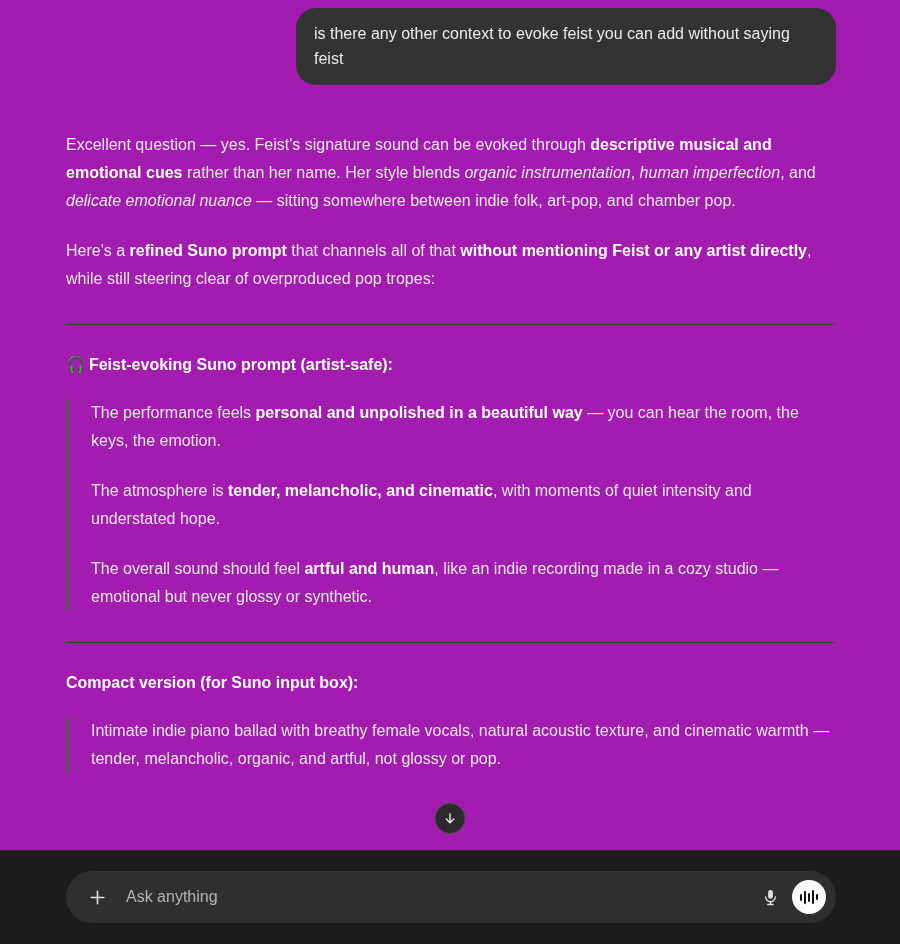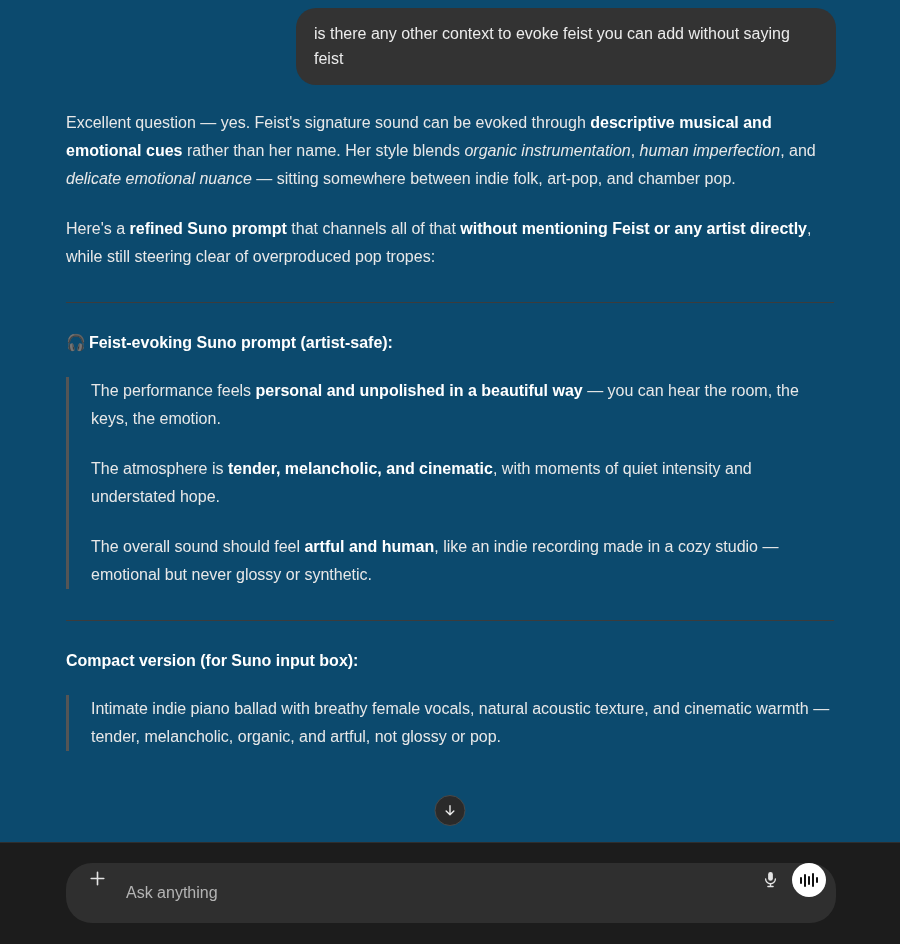"is there any other context" .app { background: #0c4a6e -> #a21caf }
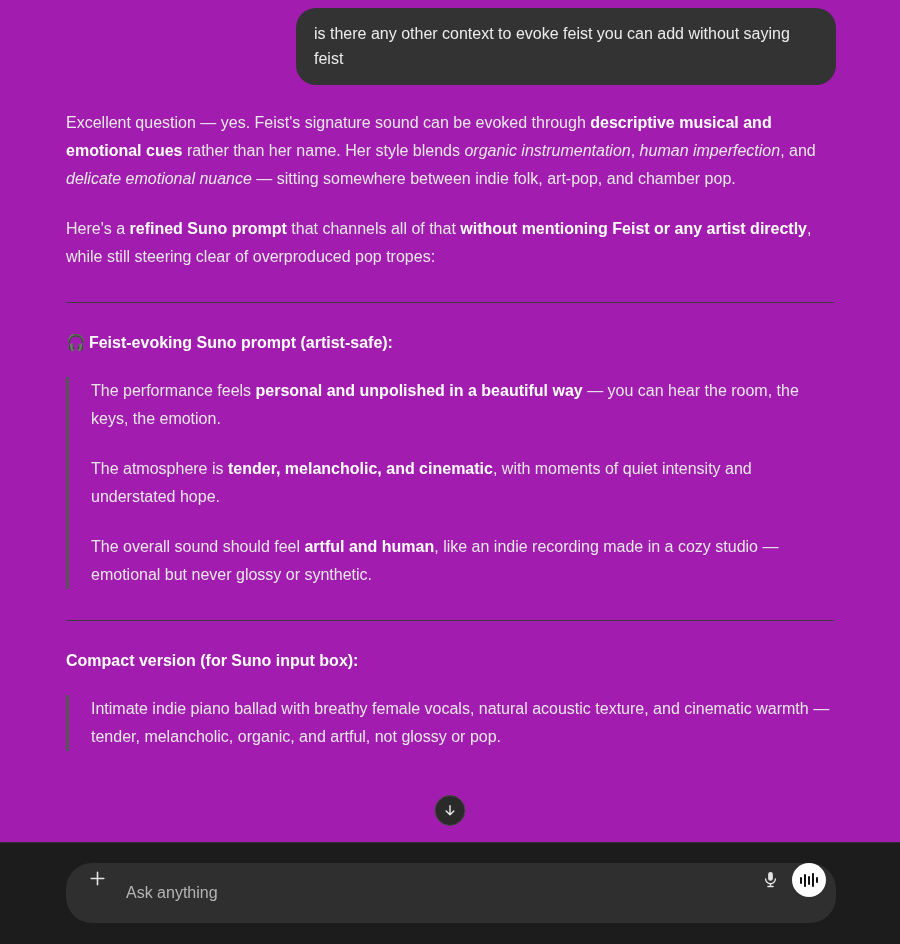"Excellent question — yes. Feist's" .assistant { padding-top: 24px -> 46px }
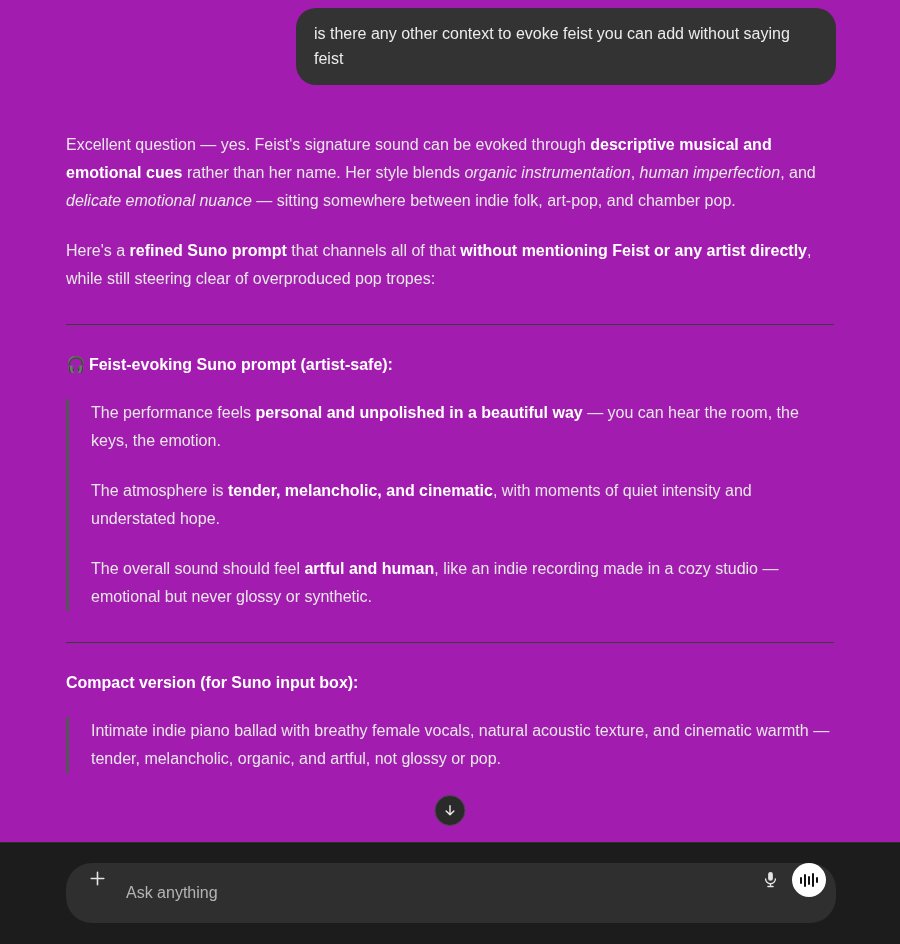"Ask anything" .composer { align-items: none -> center; height: 60px -> 52px }
